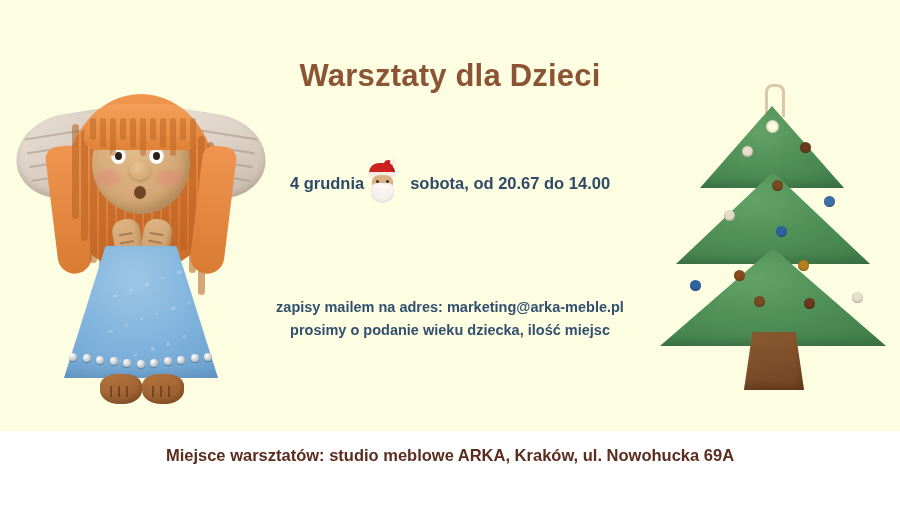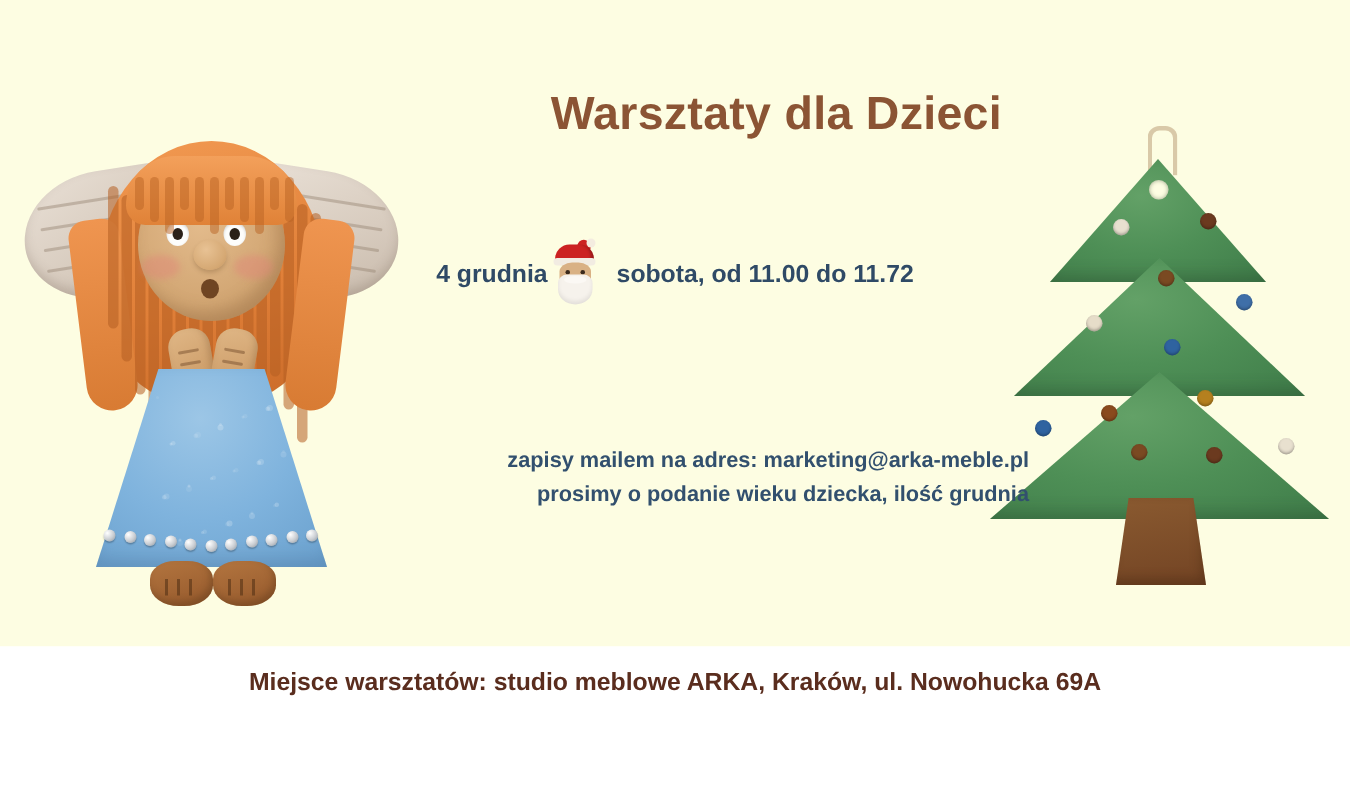"Warsztaty dla Dzieci" .copy { text-align: right -> center }
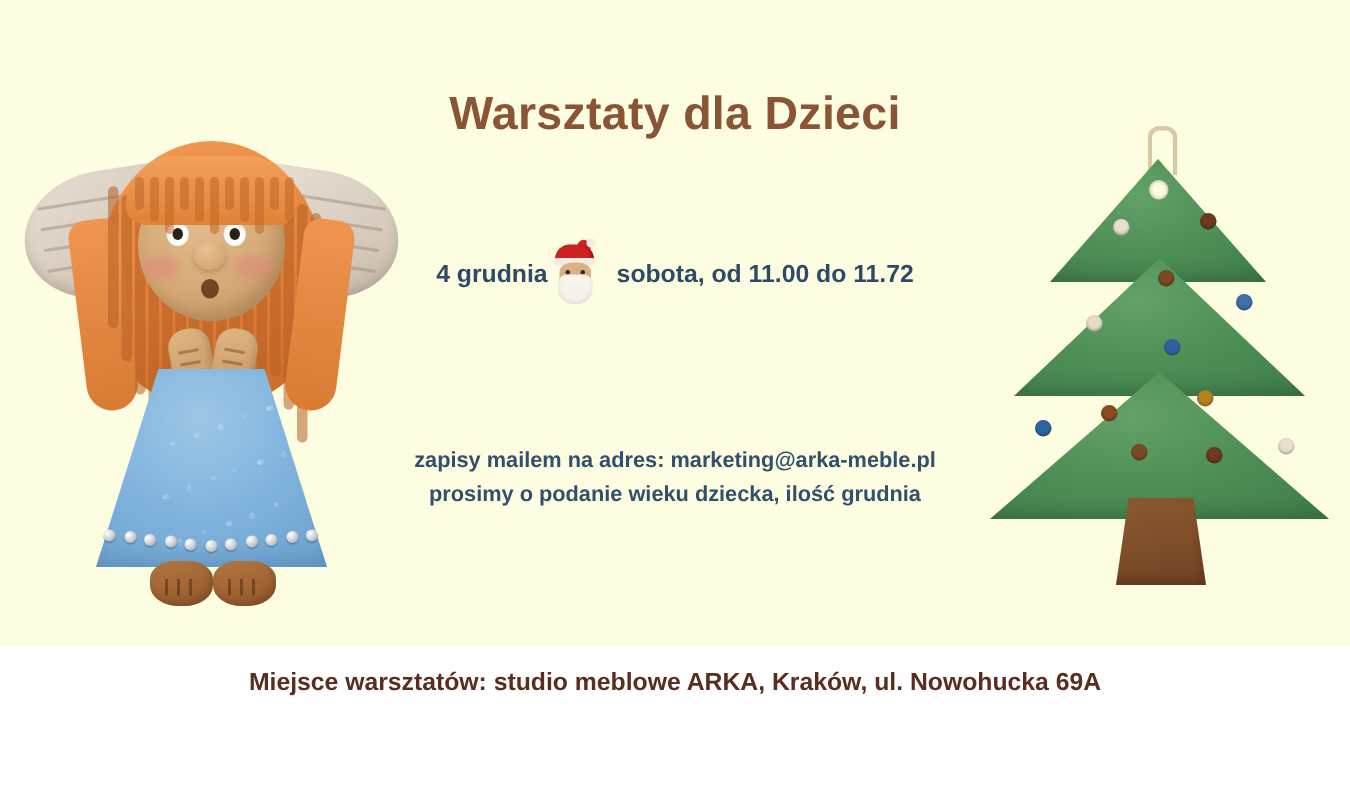"sobota, od 11.00 do 11.72" span.seg-right { text: 11.00 do 11.72 -> 20.67 do 14.00 }
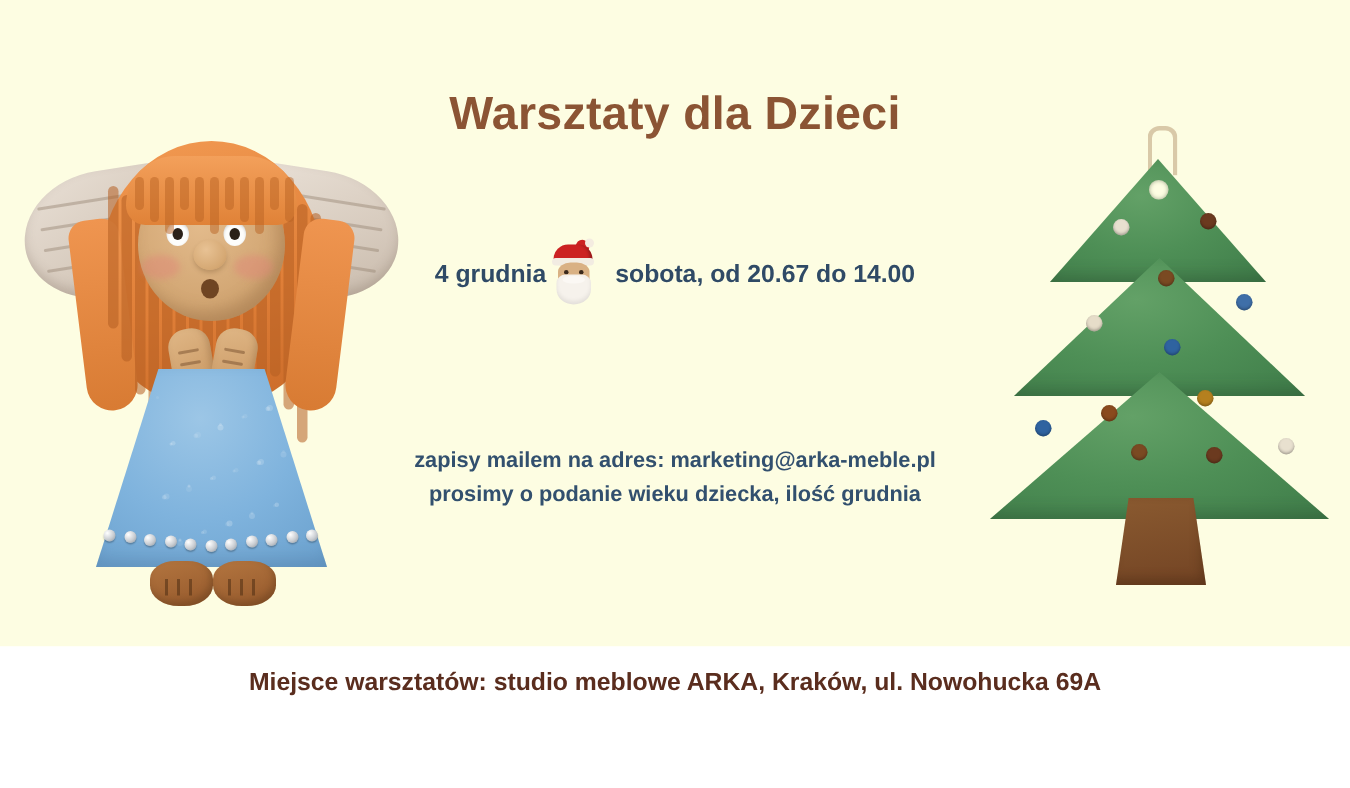"prosimy o podanie wieku dziecka," div { text: grudnia -> miejsc }
